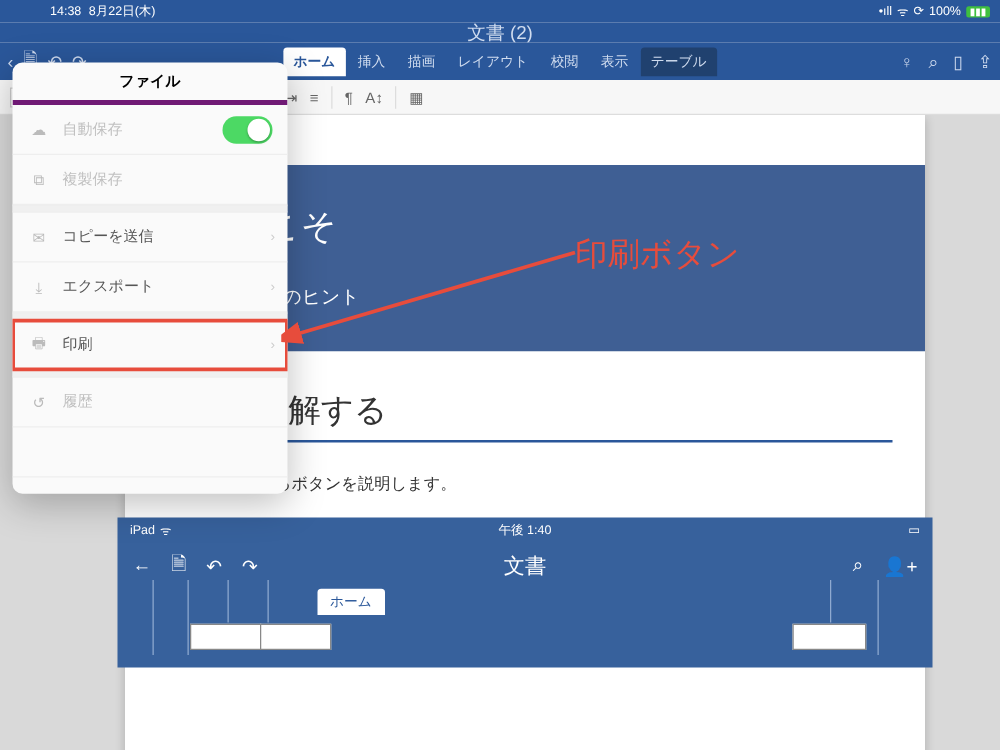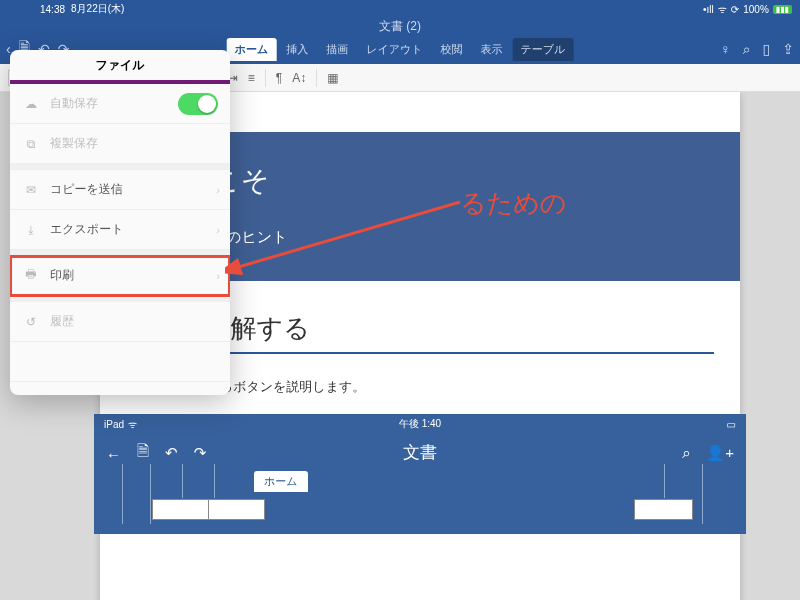"文書 (2)" .title-row { font-size: 12px -> 15px }
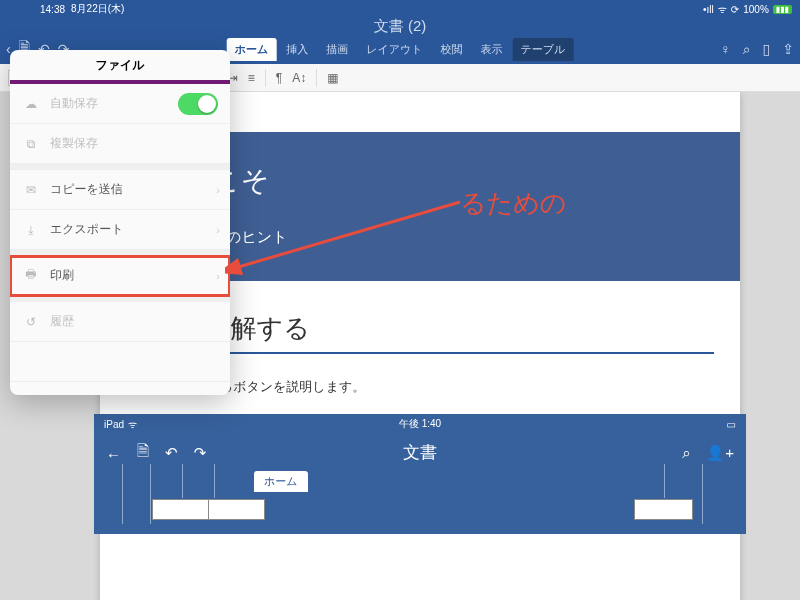"るための" div.anno-label { text: るための -> 印刷ボタン }
